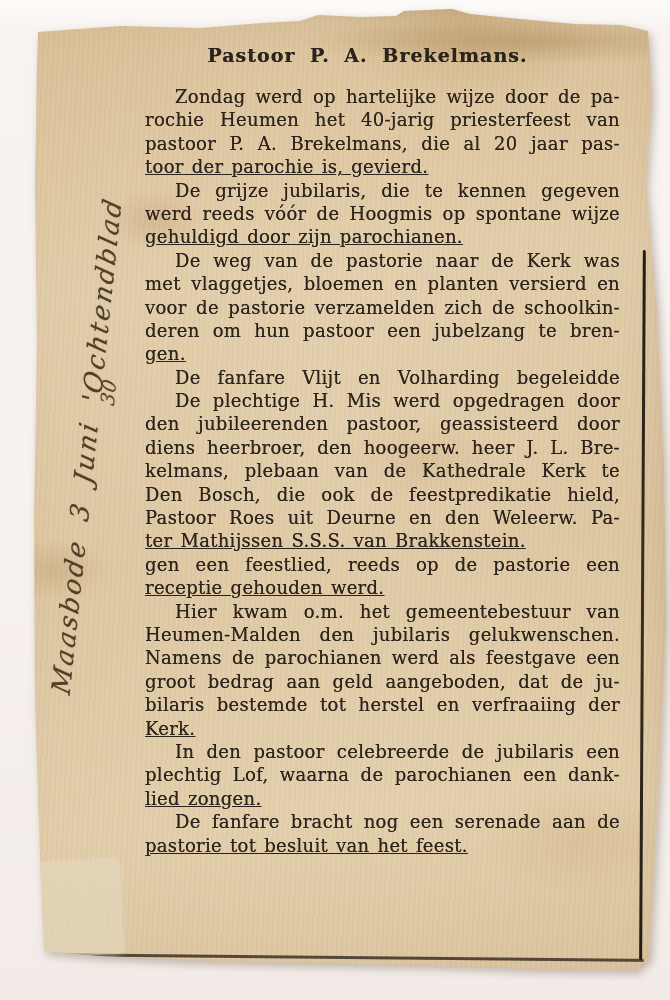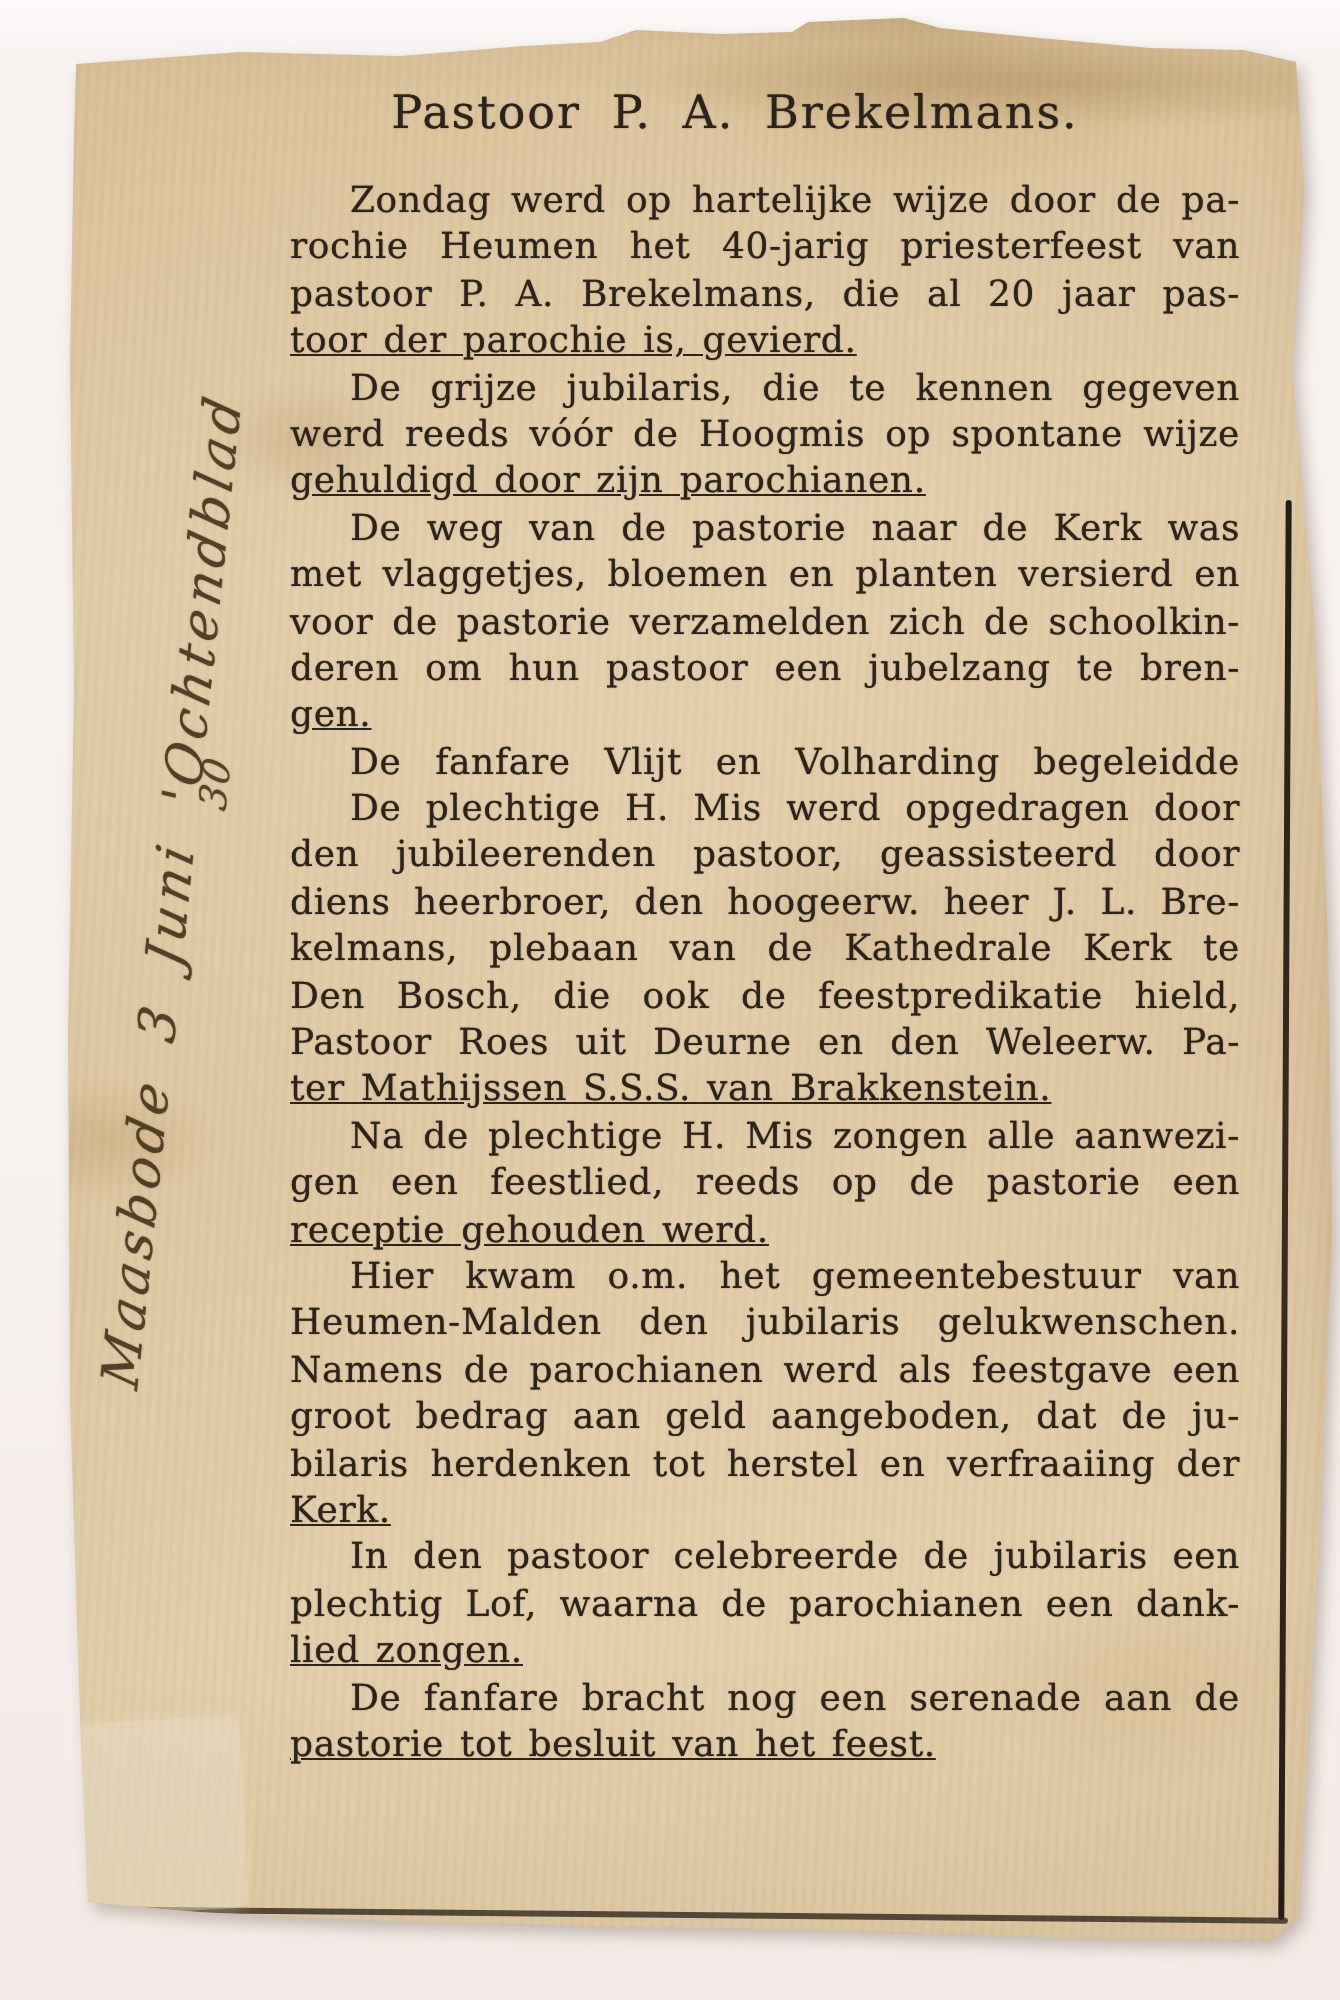"Pastoor P. A. Brekelmans." h1 { font-size: 23px -> 19px; font-weight: normal -> bold }
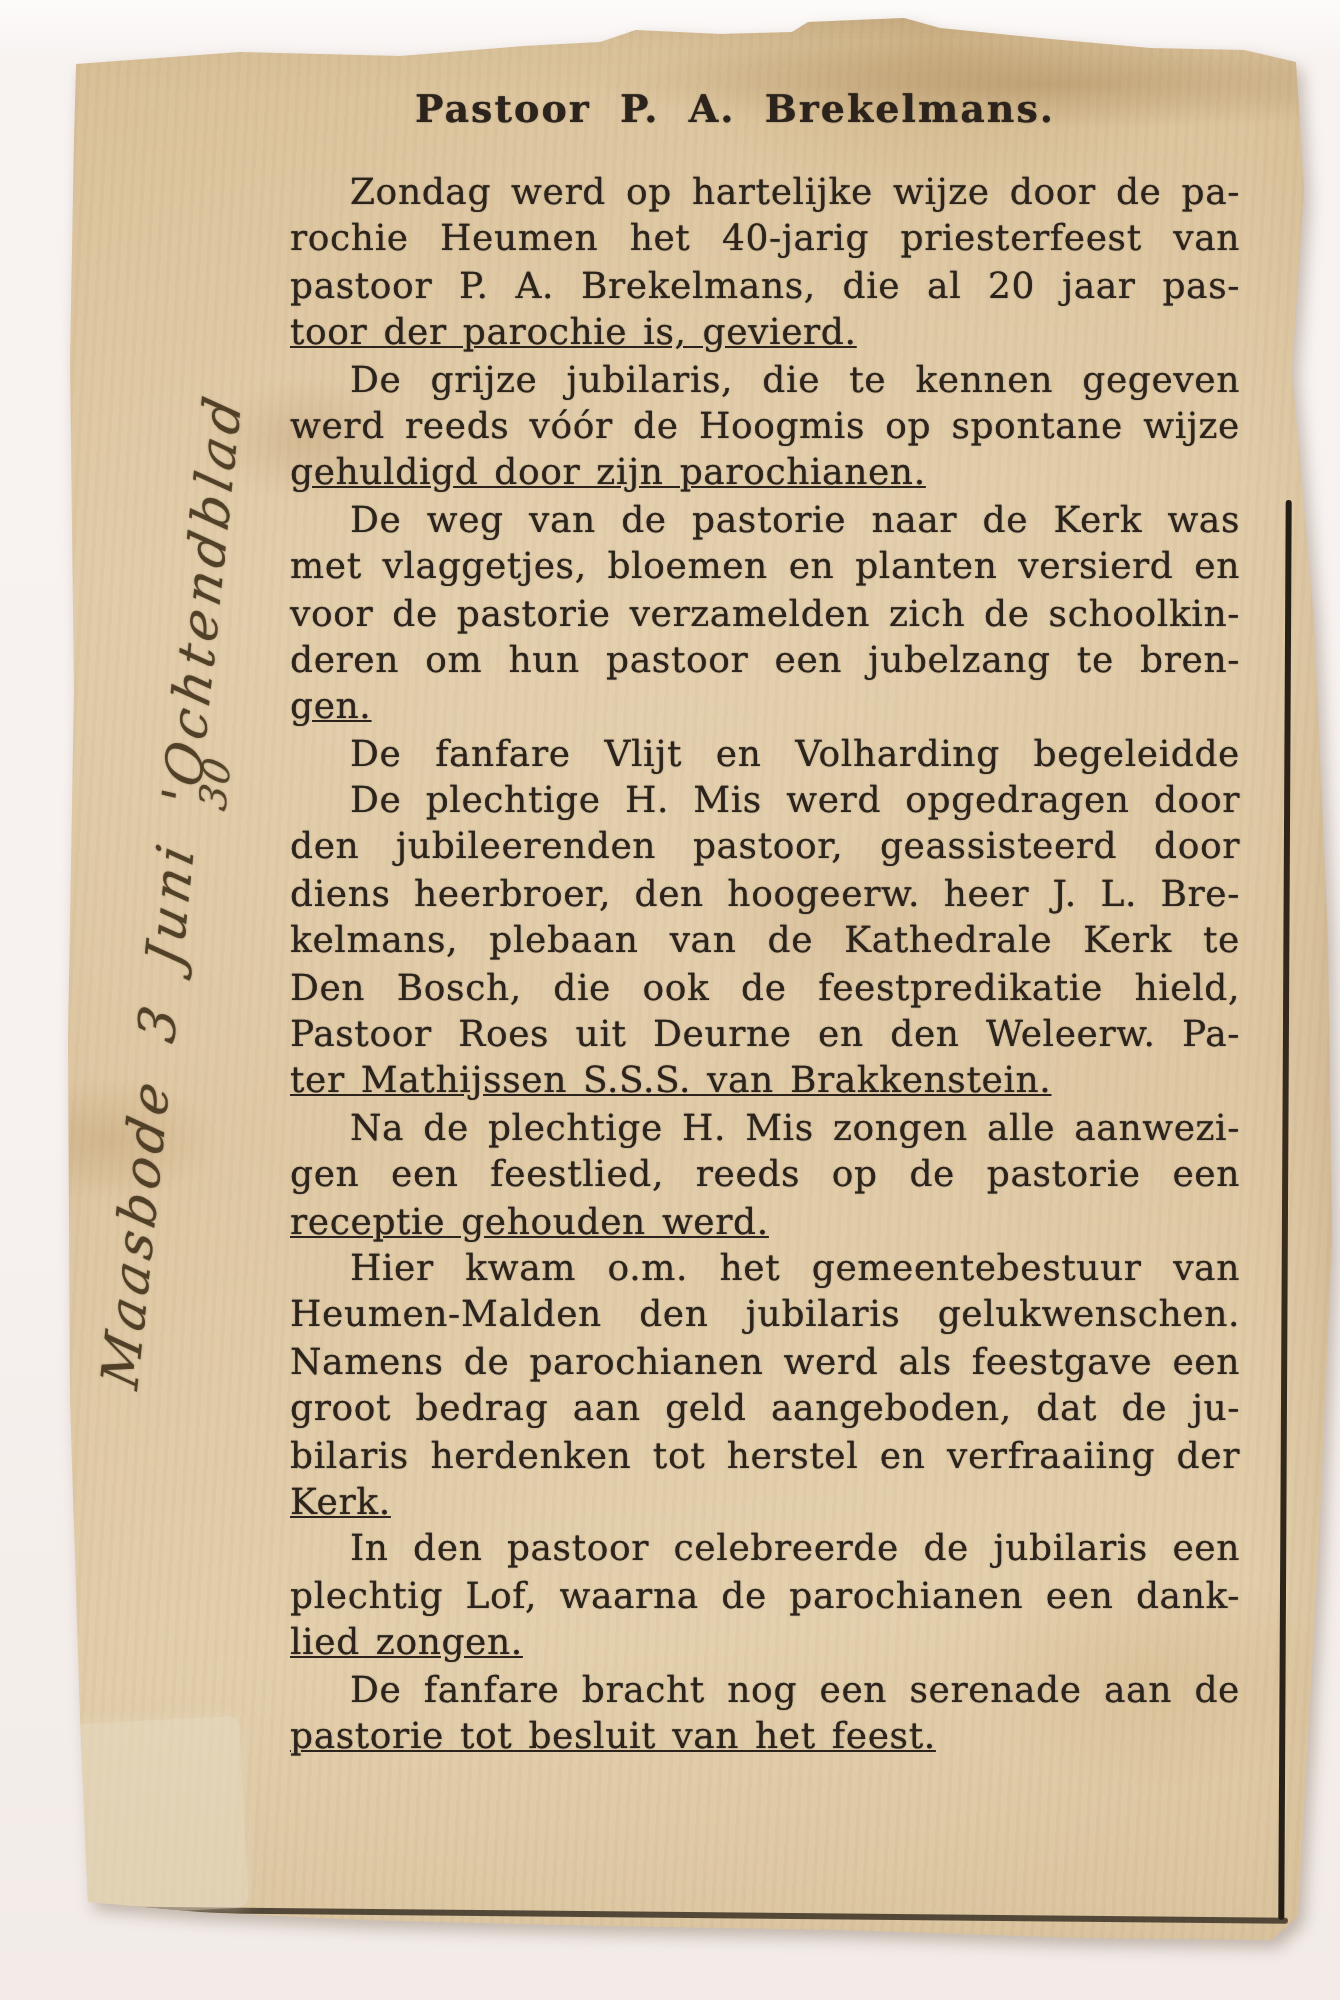"Na de plechtige H. Mis" div.line { html: <div>Na de plechtige H. Mis zongen alle aanwezi-</div> -> none }
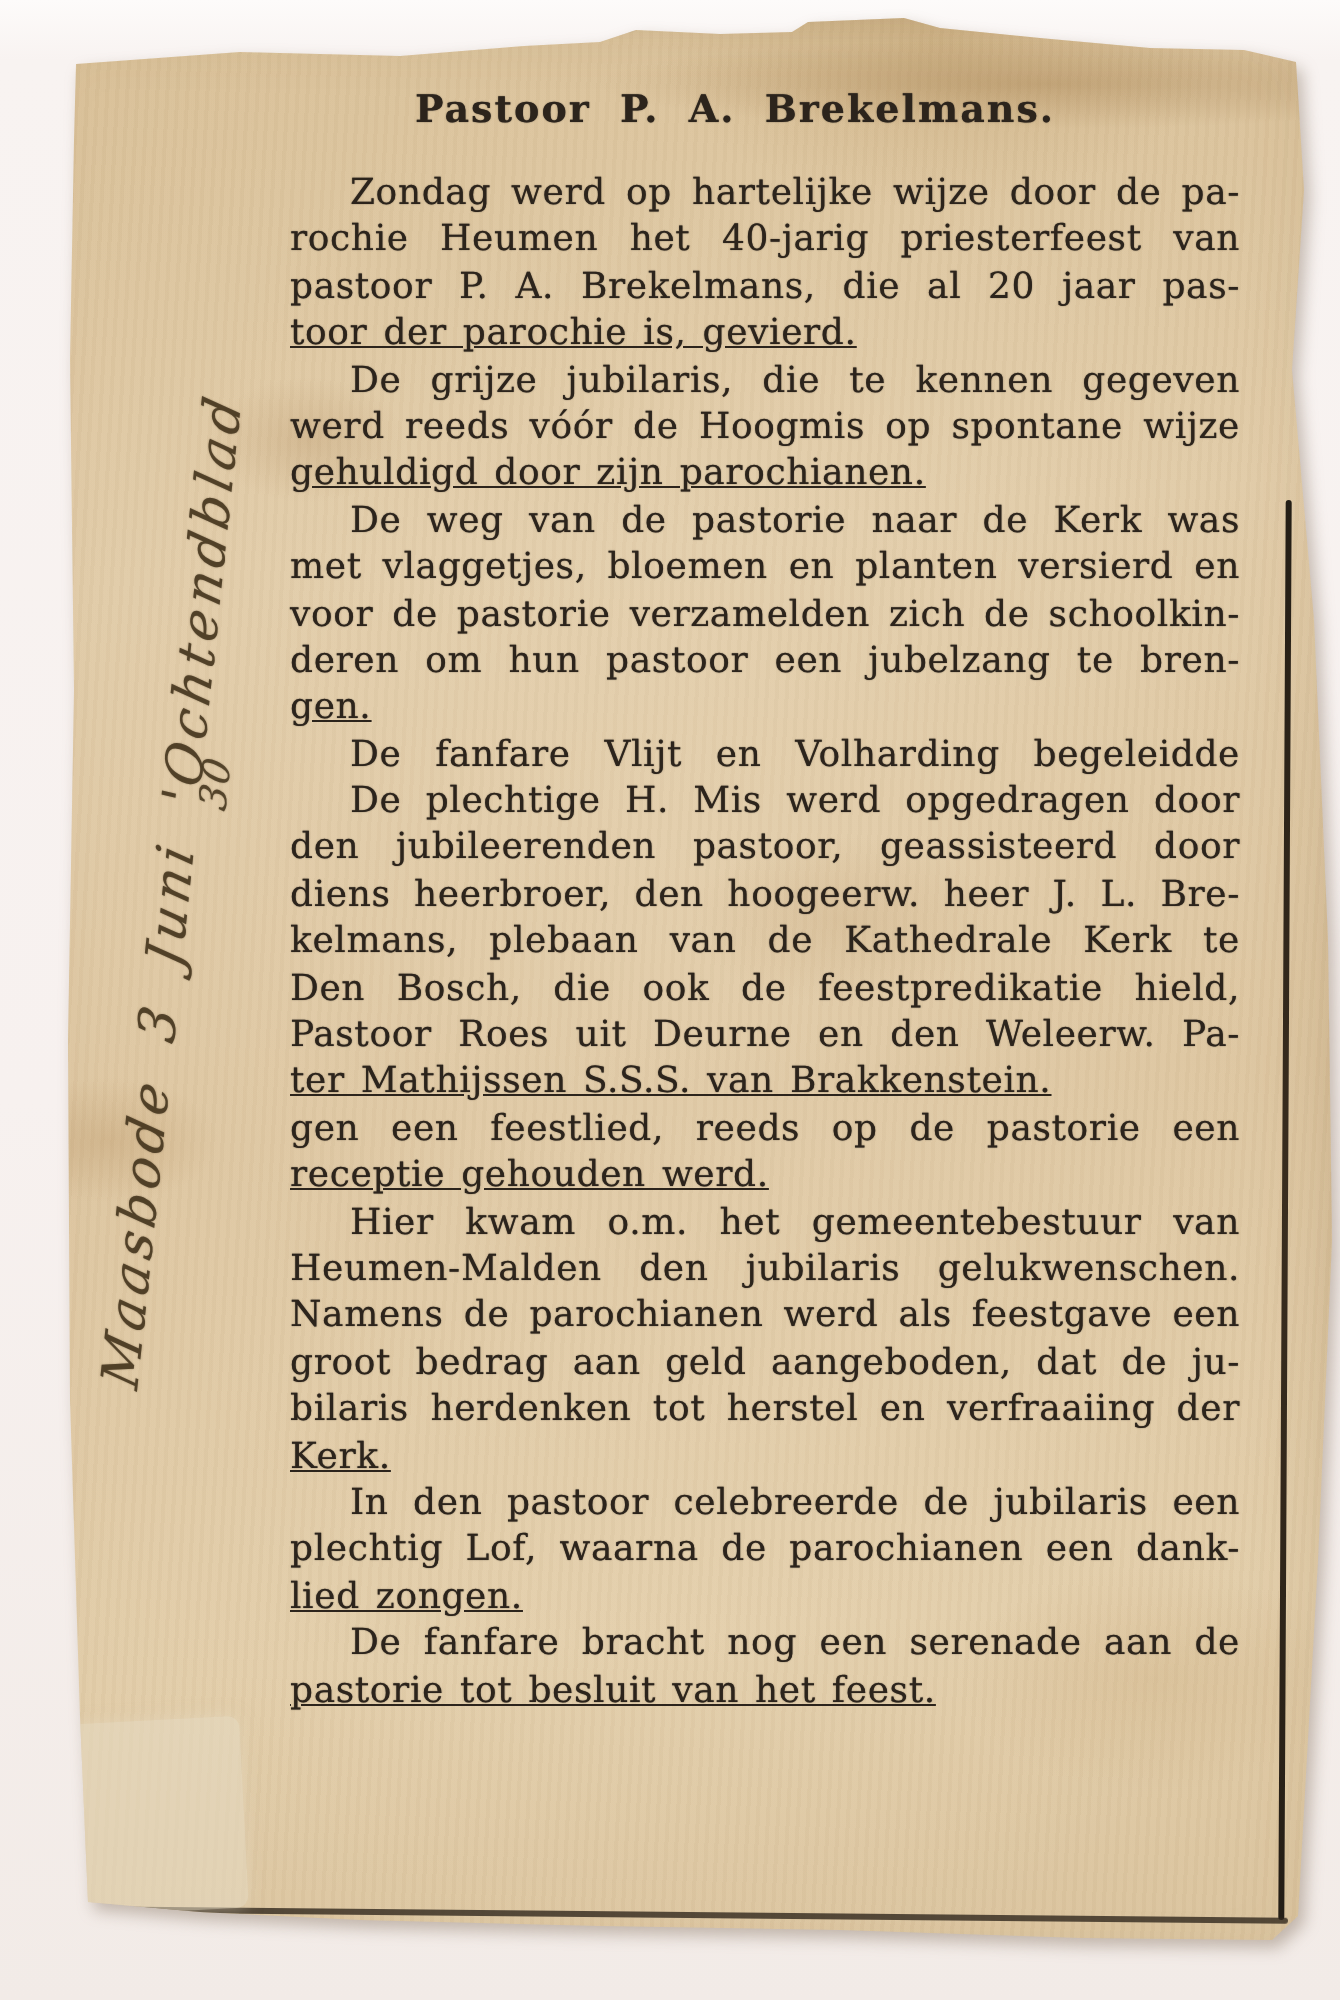"bilaris herdenken tot herstel en" div.line { text: herdenken -> bestemde }
